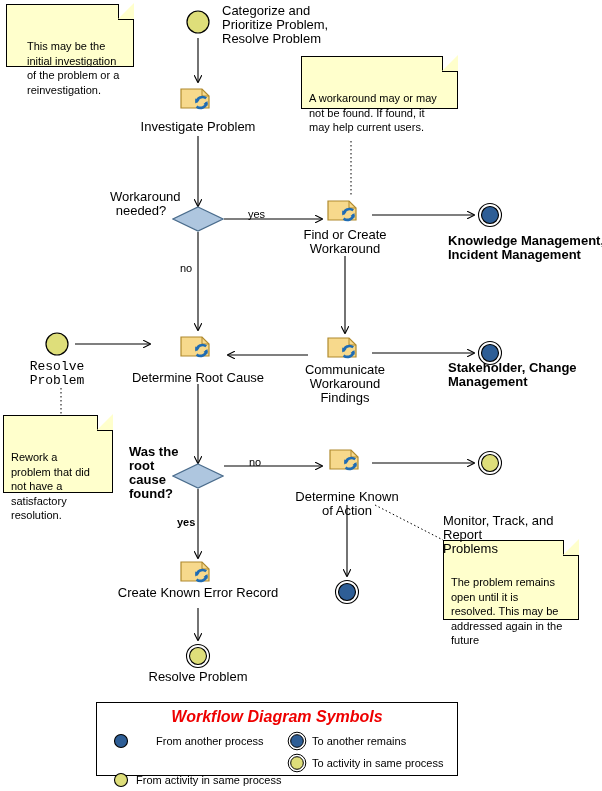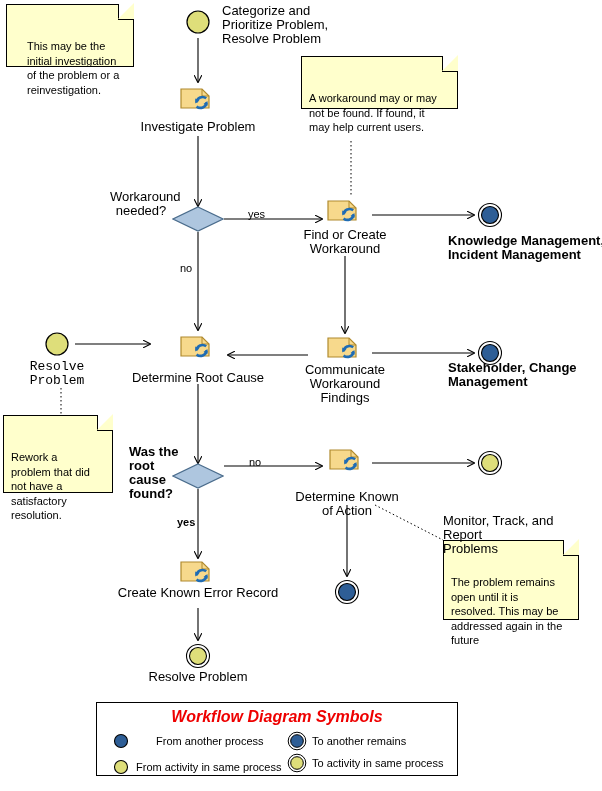"From activity in same process" div.leg-item { top: 54px -> 67px }
